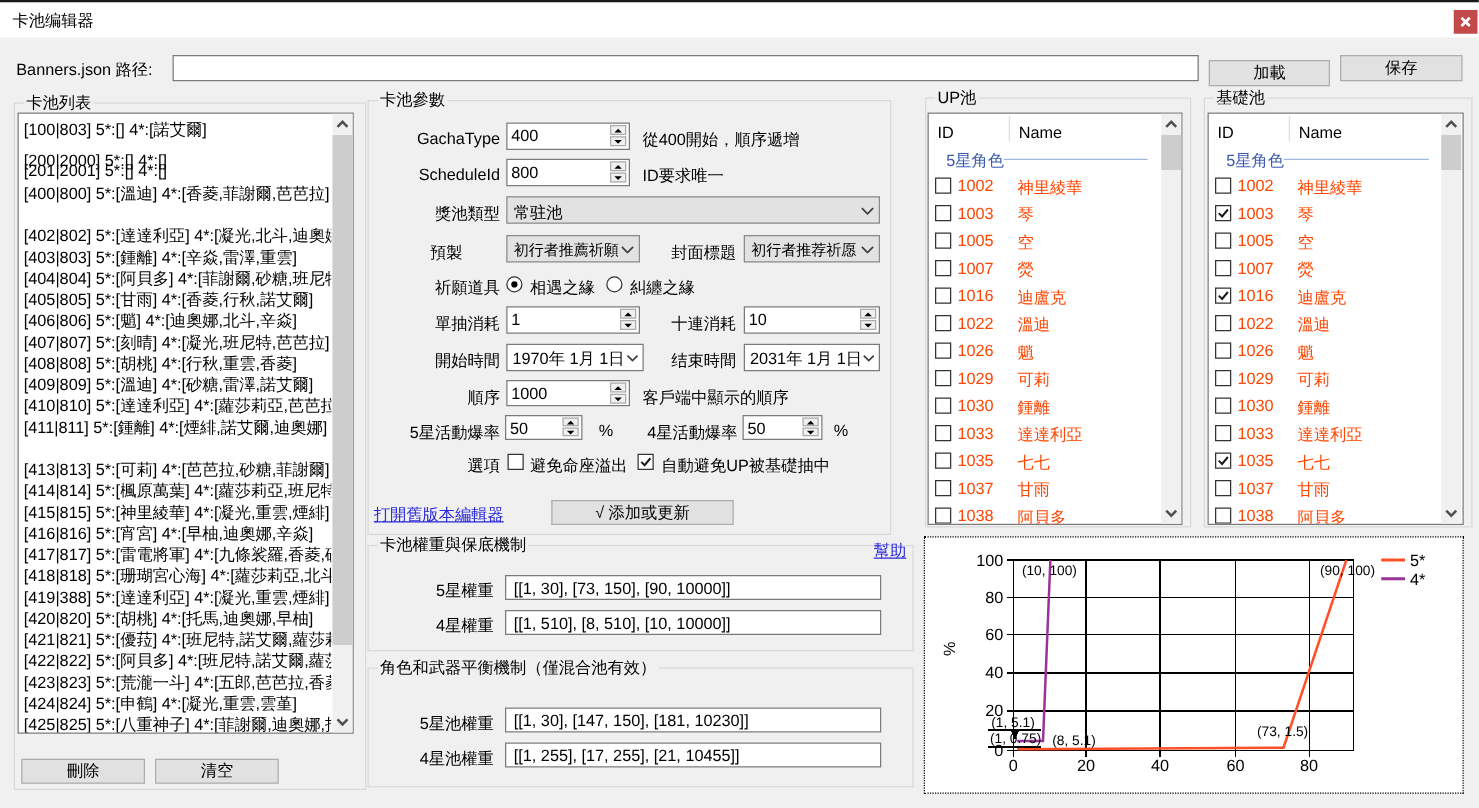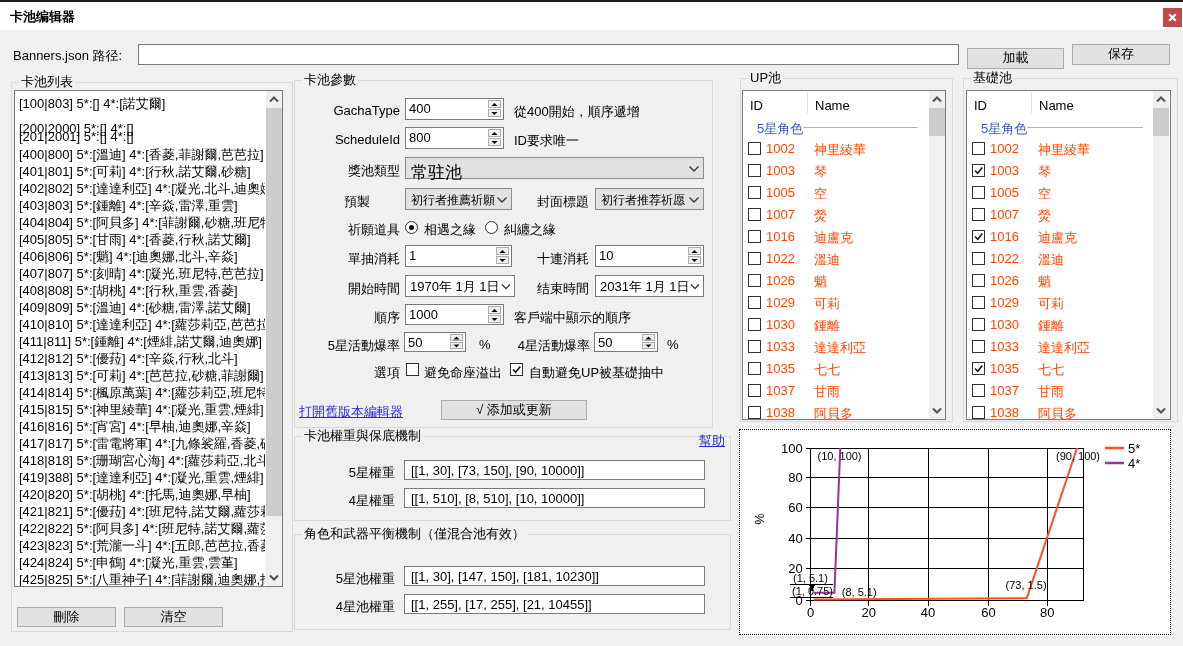"卡池编辑器" div.a { font-weight: bold -> normal }
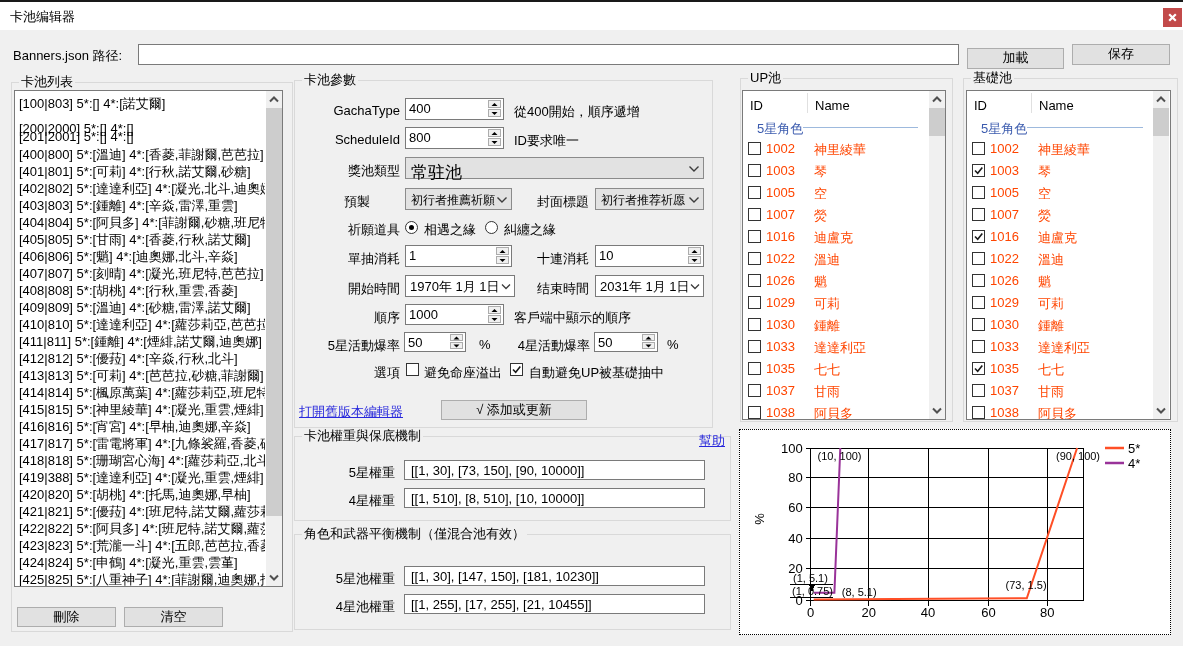"[401|801] 5*:[可莉] 4*:[行秋,諾艾爾,砂糖]" div { html: <div>[401|801] 5*:[可莉] 4*:[行秋,諾艾爾,砂糖]</div> -> none }
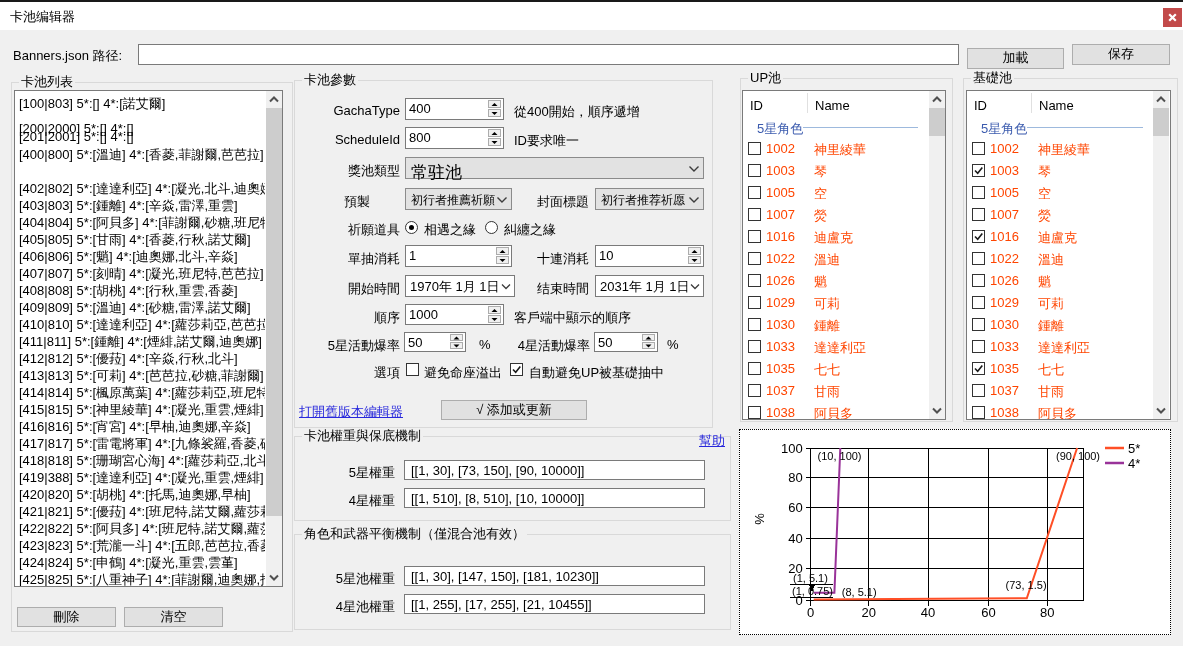"常驻池" div.a { font-size: 17px -> 13px }
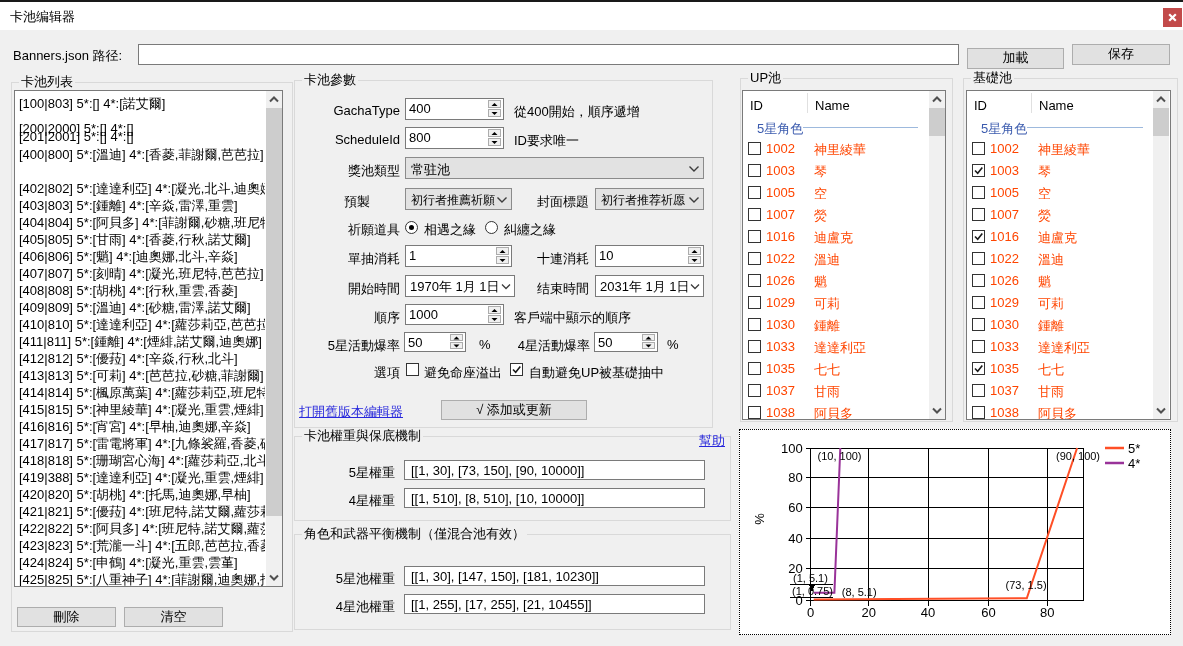"[412|812] 5*:[優菈] 4*:[辛焱,行秋,北斗]" div { html: <div>[412|812] 5*:[優菈] 4*:[辛焱,行秋,北斗]</div> -> none }
